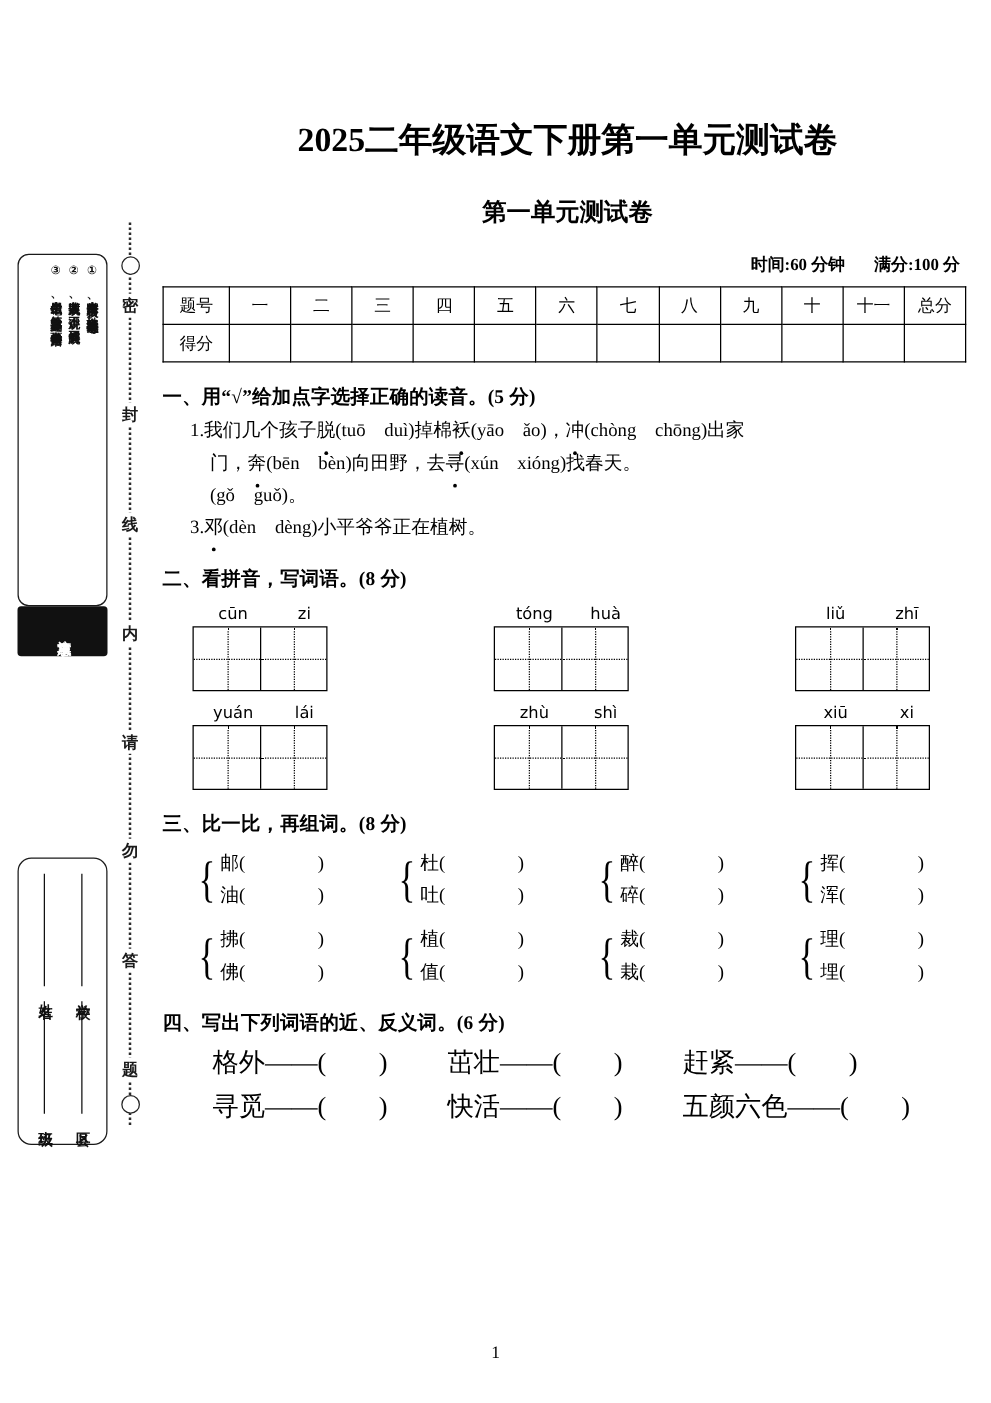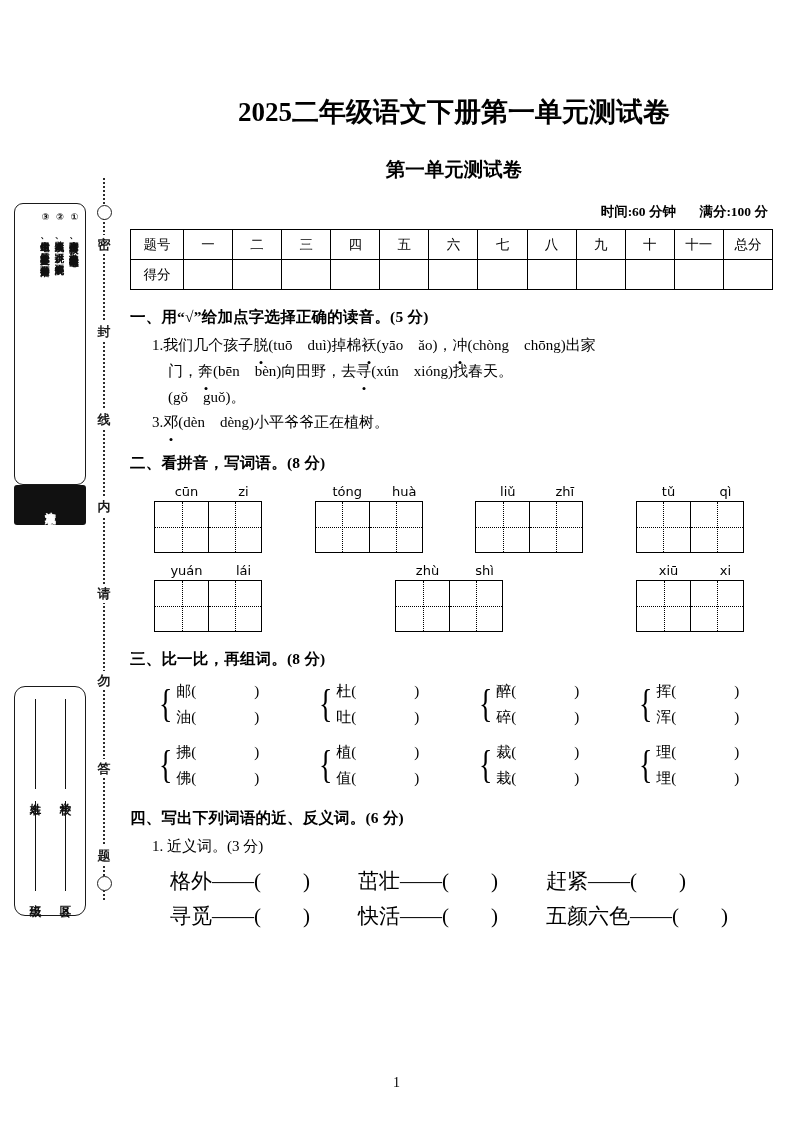"tǔ" div.grid-item { html: <div> <div> <span>tǔ</span> <span>qì</span> </div> <div> <div></div> <div></div> </div> </div> -> none }
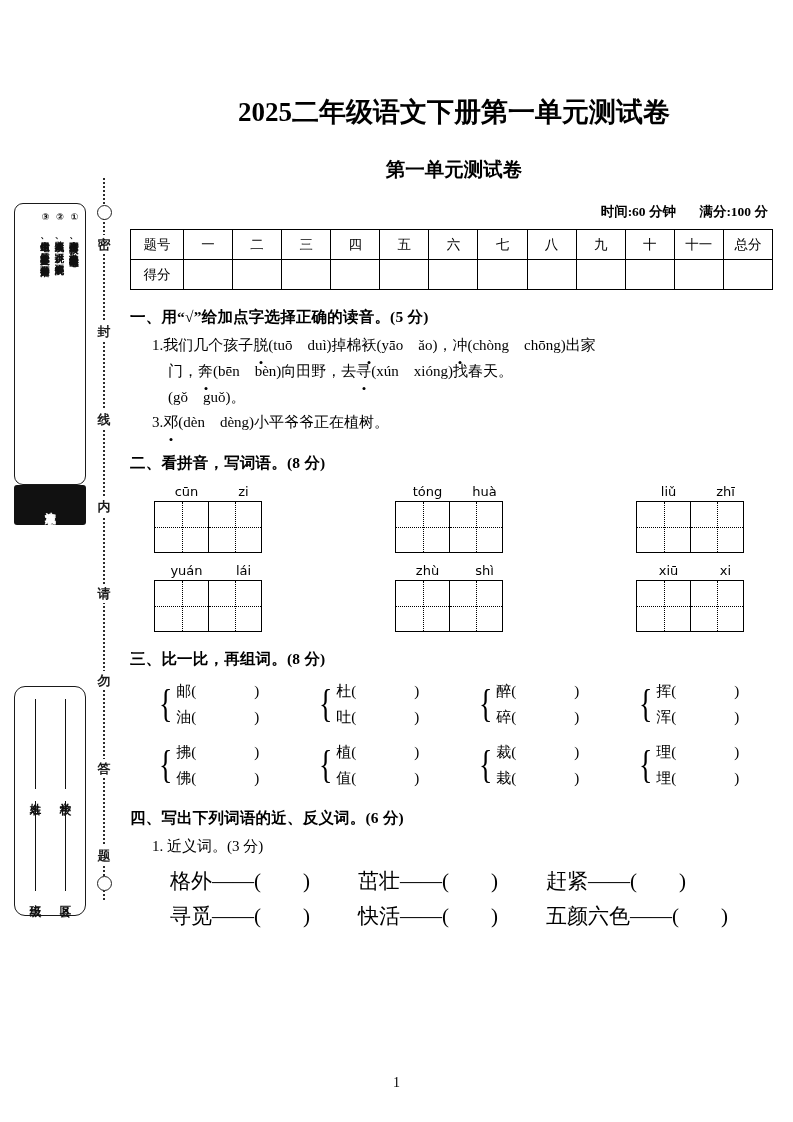"1. 近义词。(3 分)" div.q-line { html: <div>1. 近义词。(3 分)</div> -> none }
